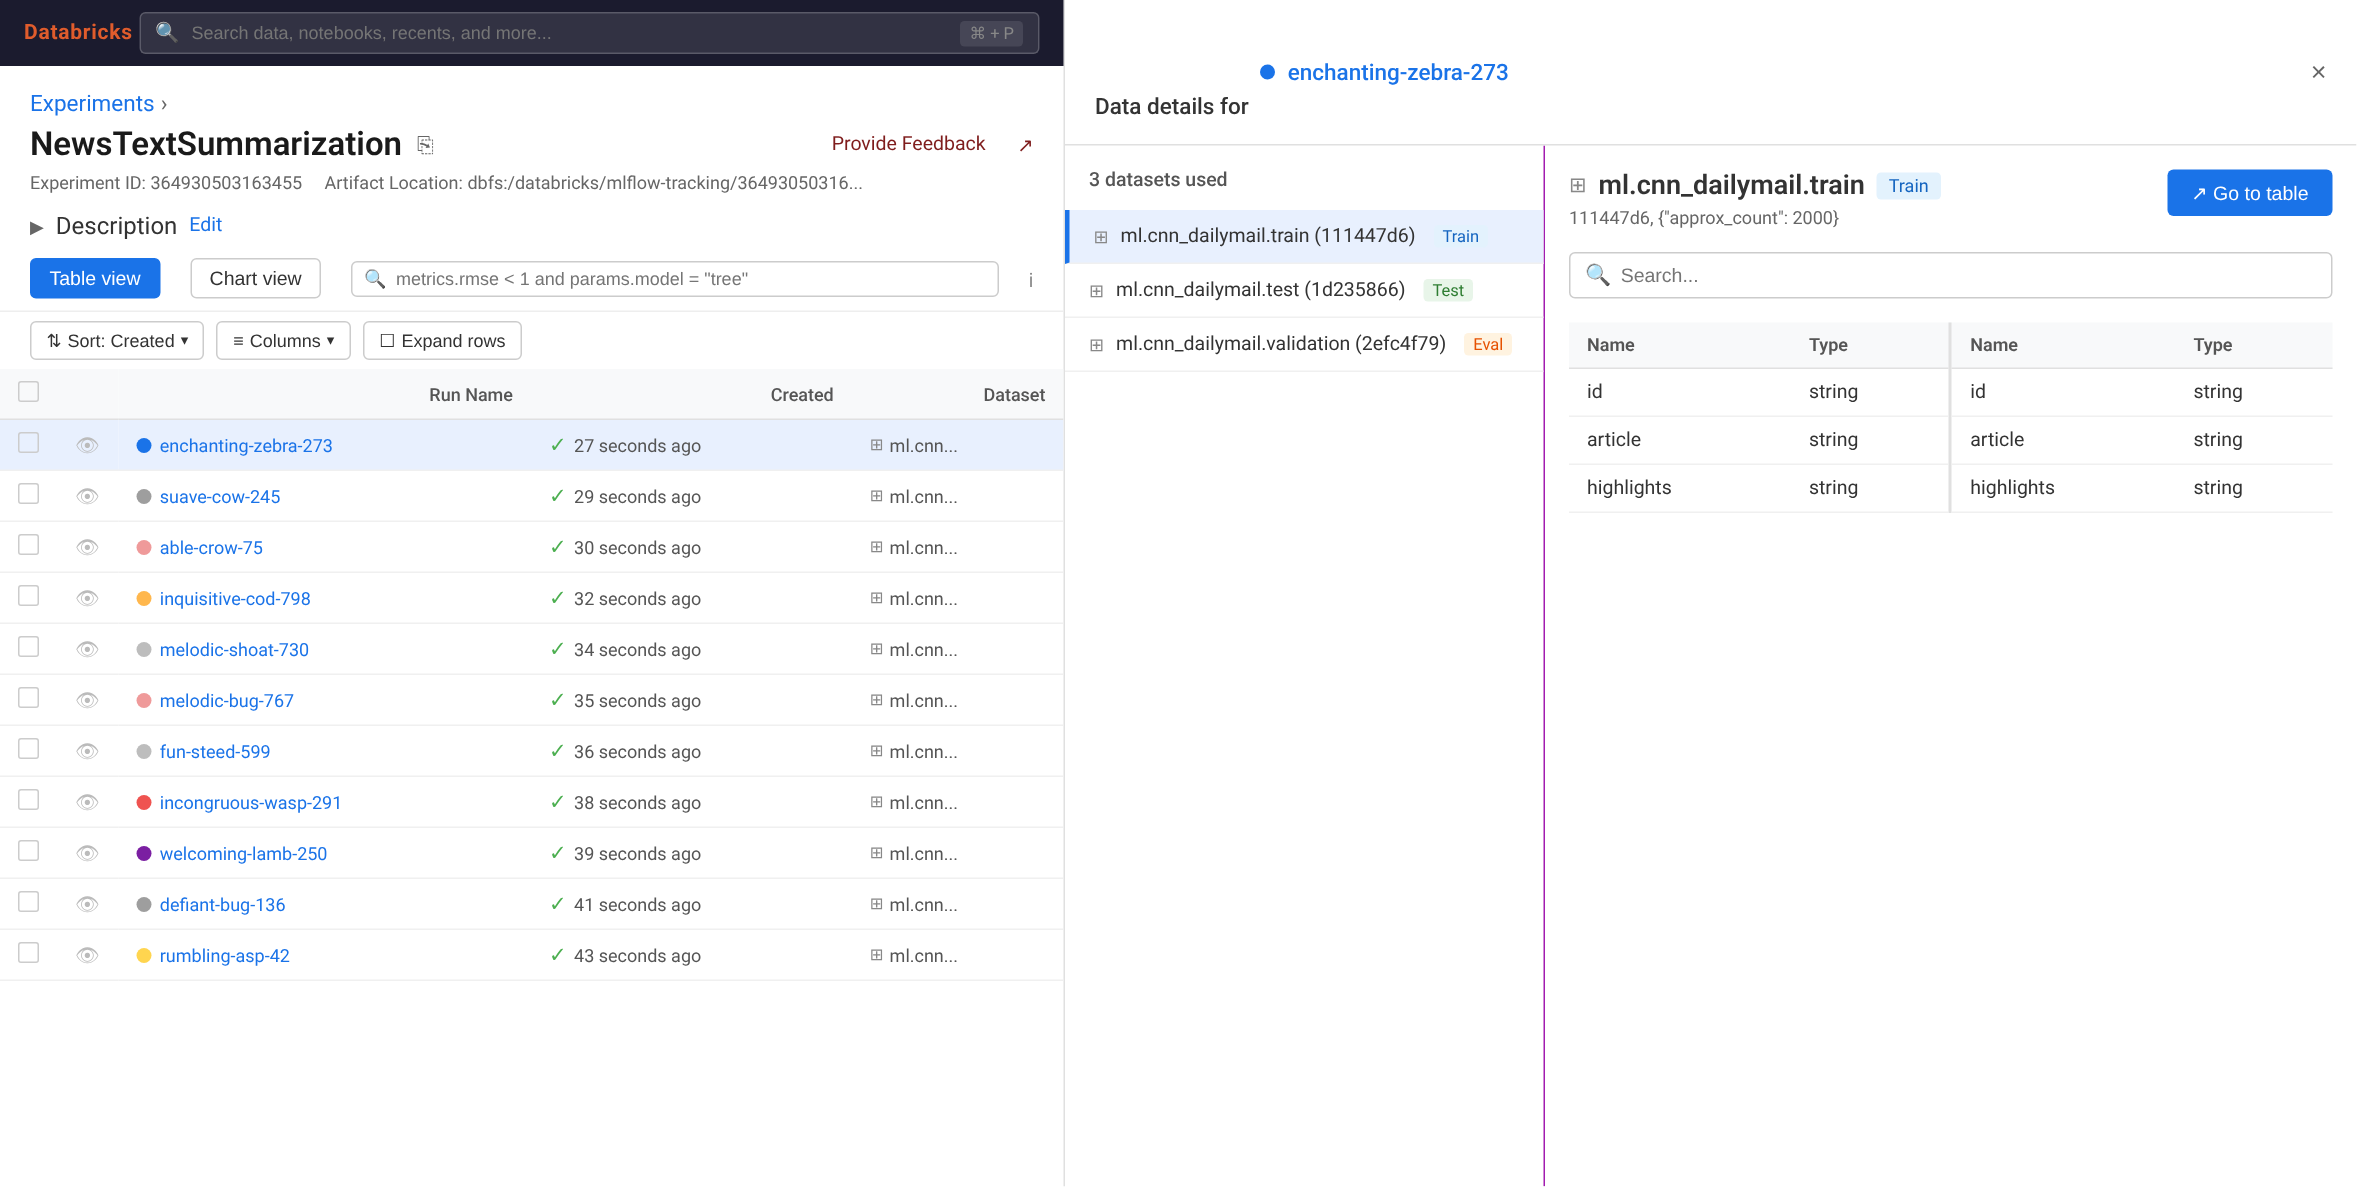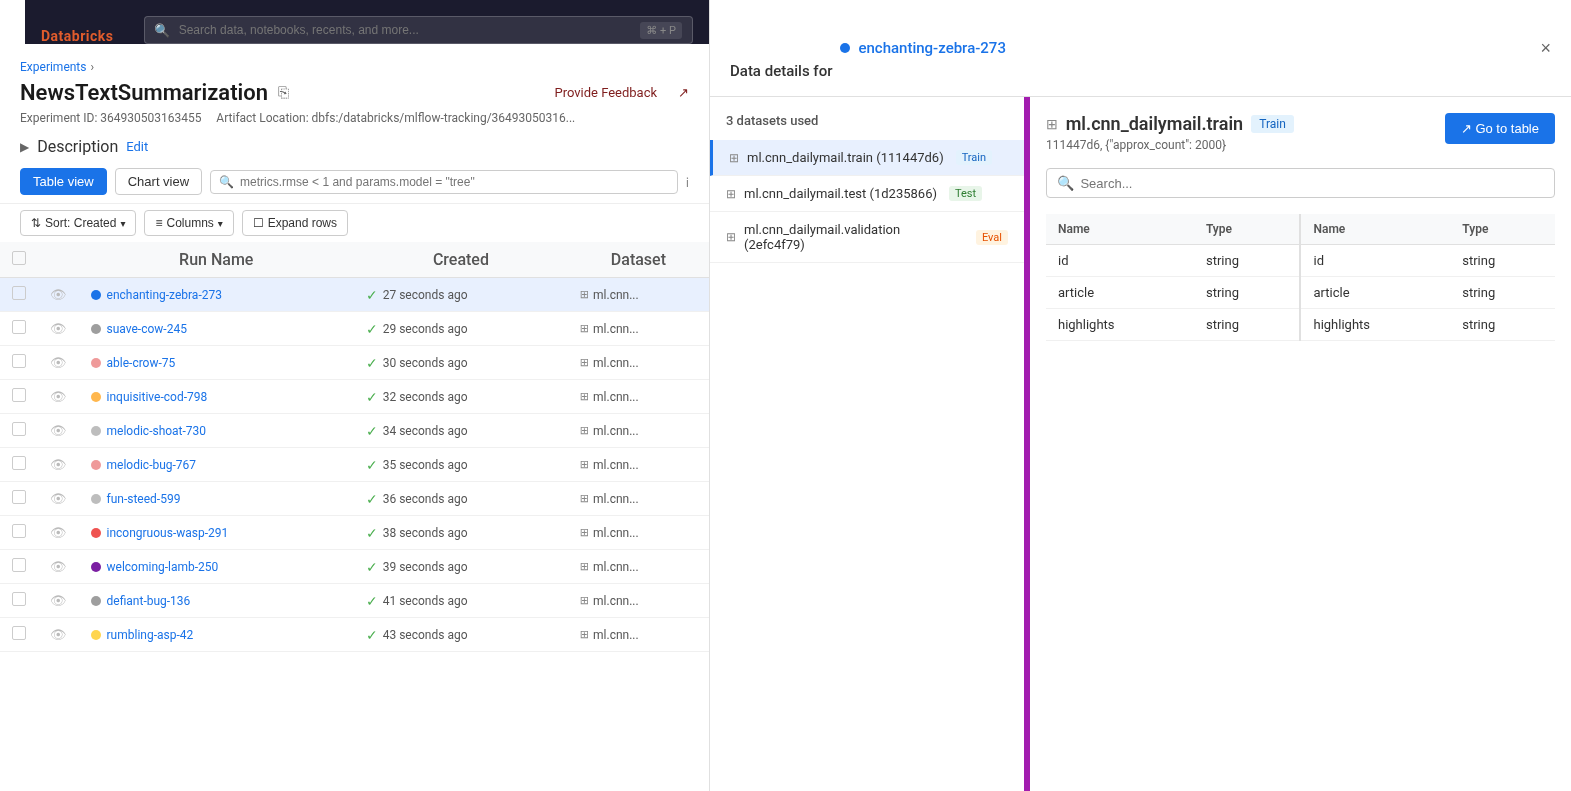"Databricks" .top-nav { align-items: flex-end -> center; gap: 30px -> 4px; margin-left: 25px -> none }
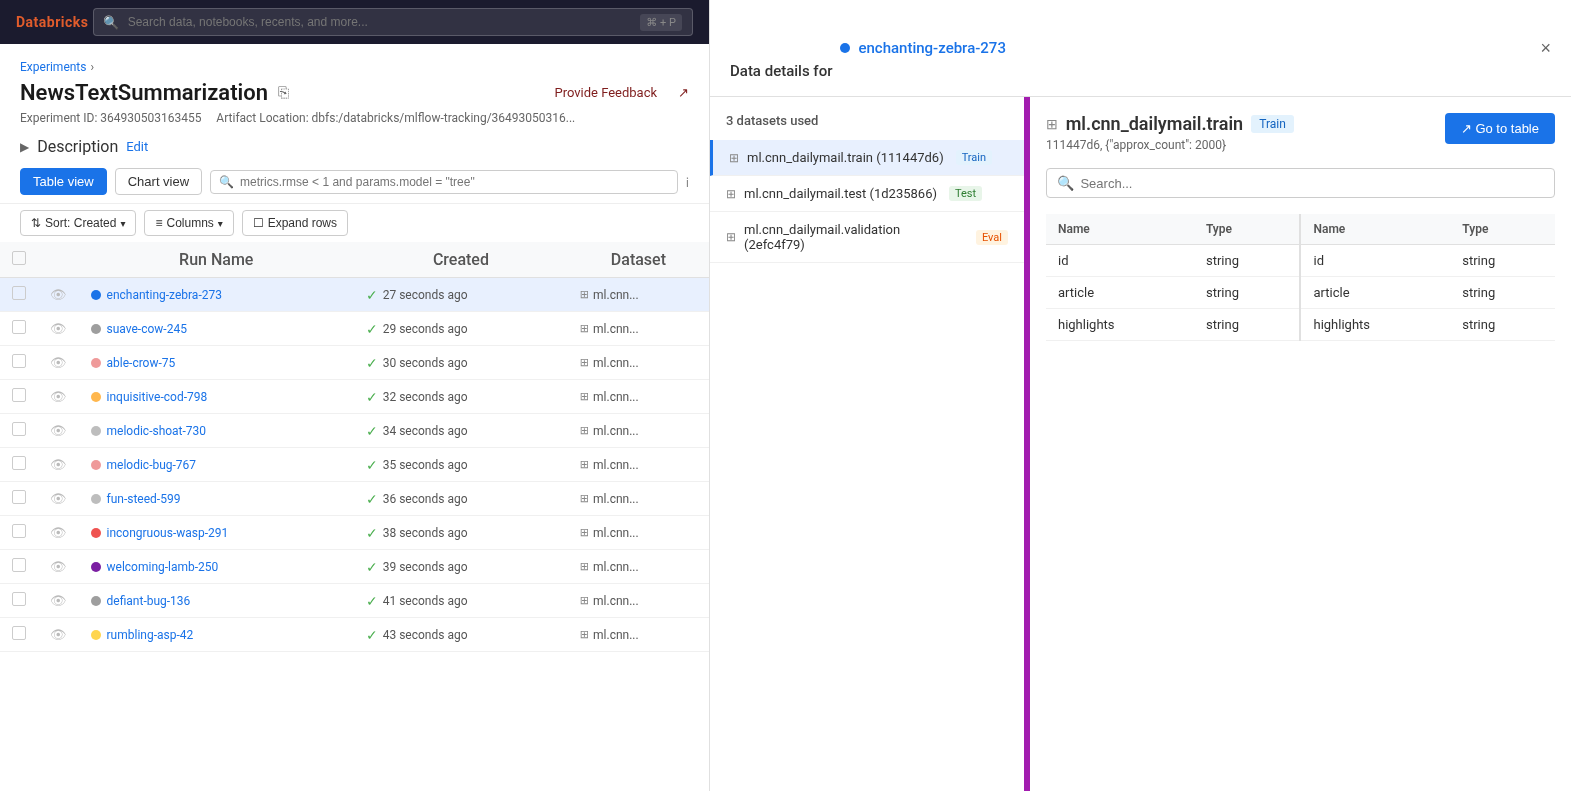"Experiments" .breadcrumb { font-size: 12px -> 15px }
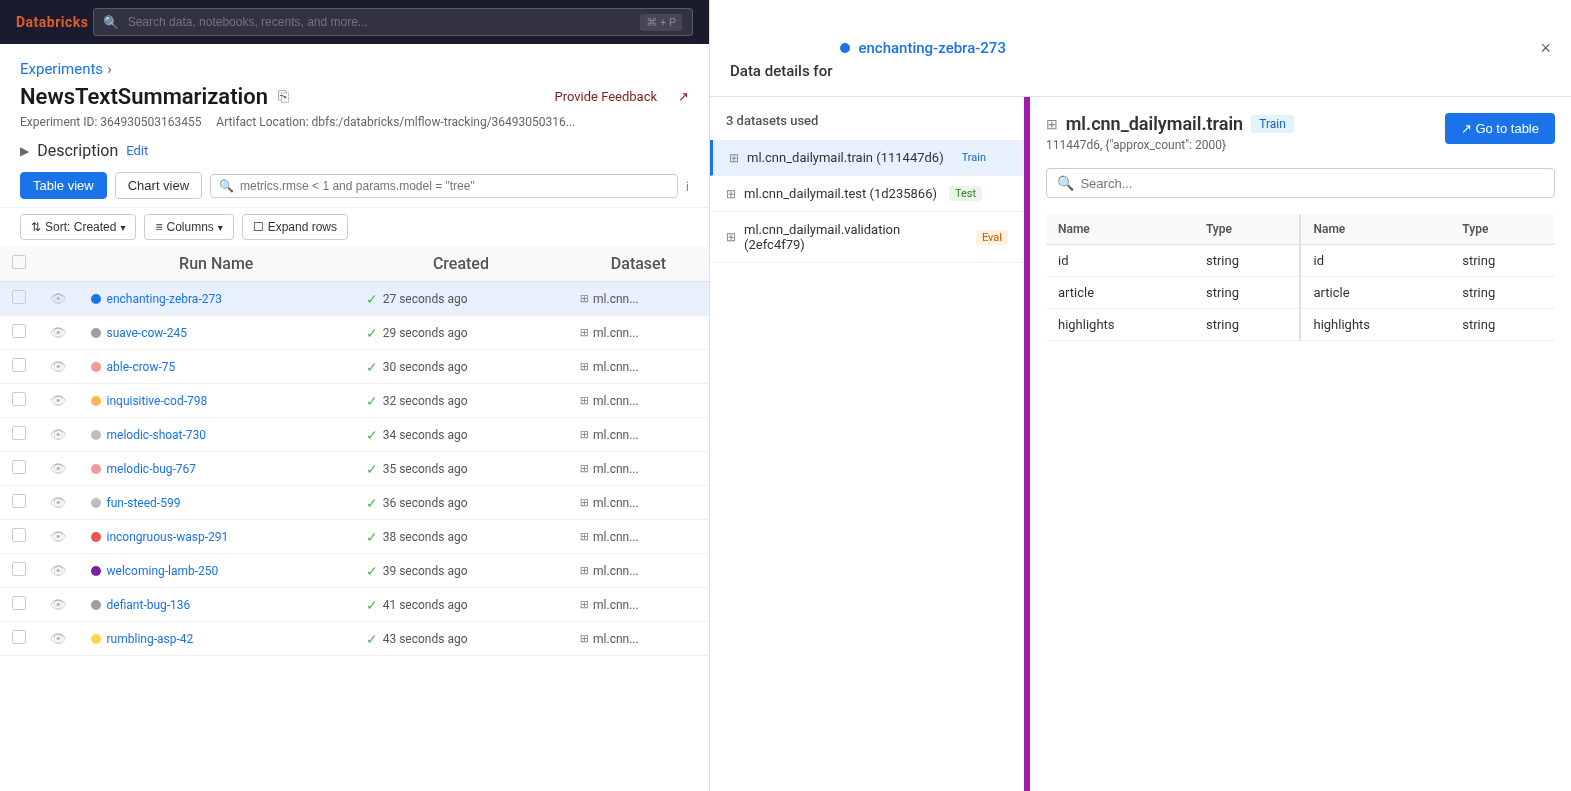"3 datasets used" .datasets-list { border-right: 6px solid #a21caf -> 1px solid #a21caf }
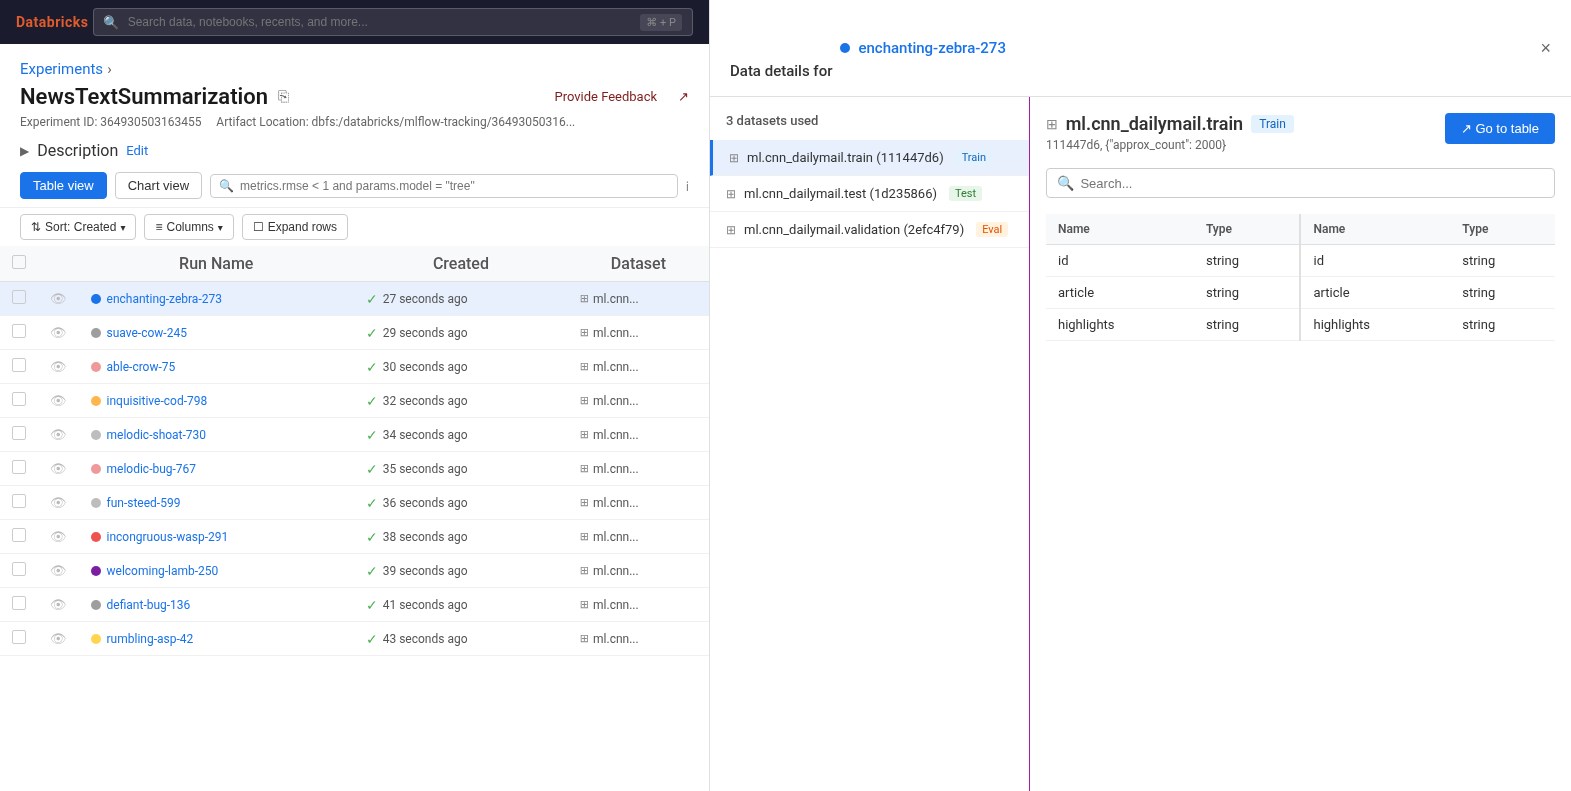"Table view" .view-controls { gap: 8px -> 20px }
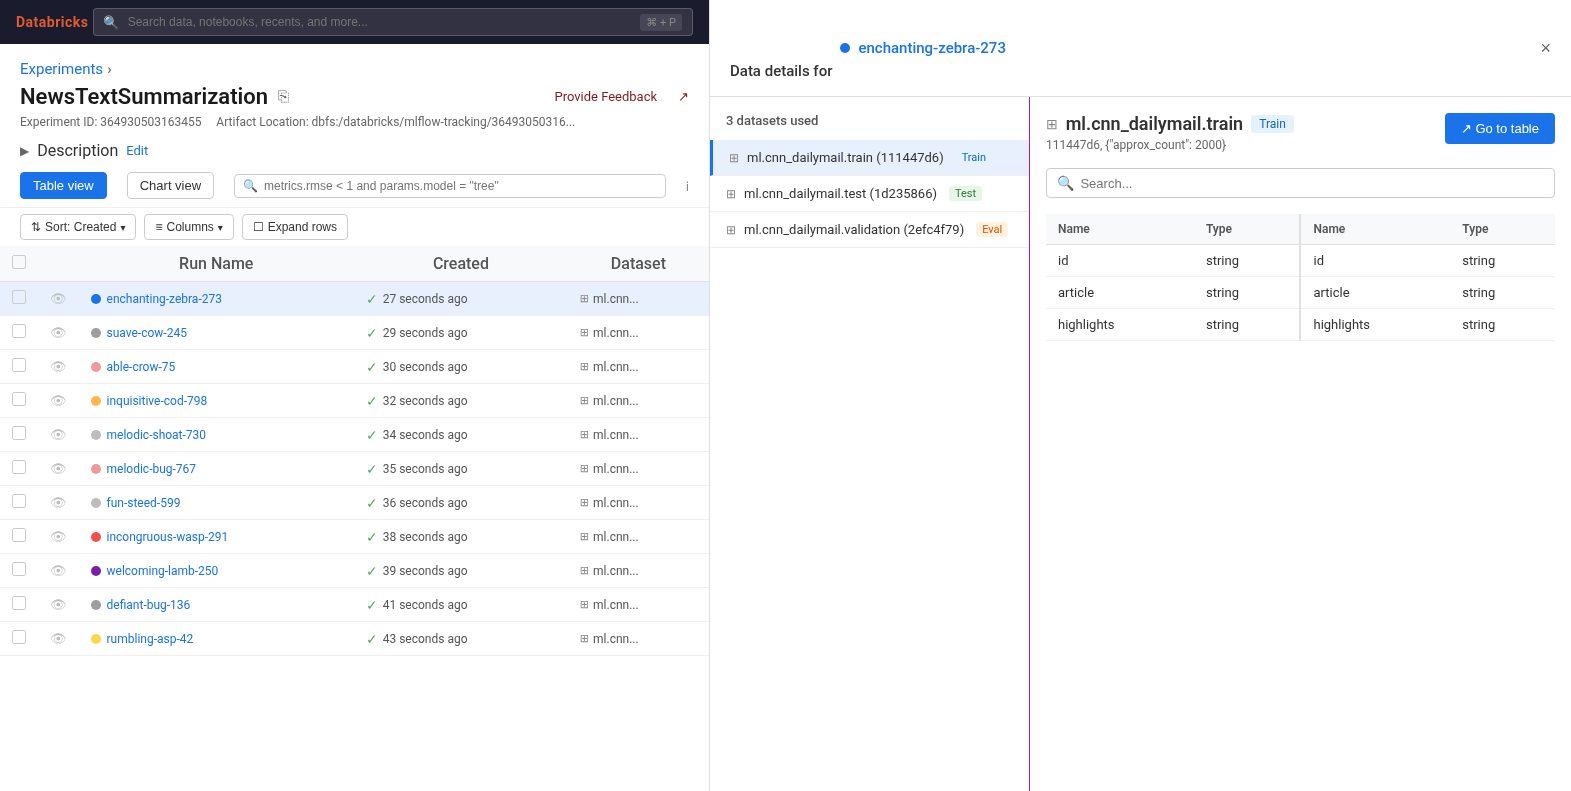"Run Name" table th { font-size: 16px -> 12px; text-align: center -> right }
